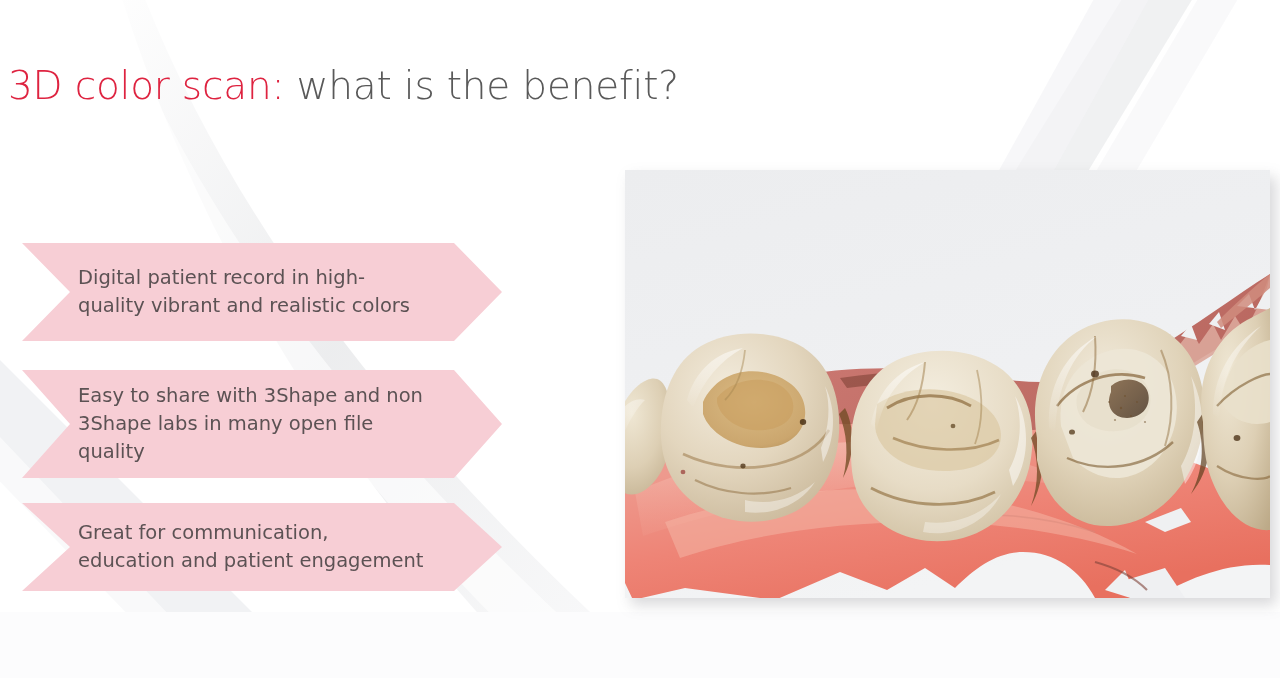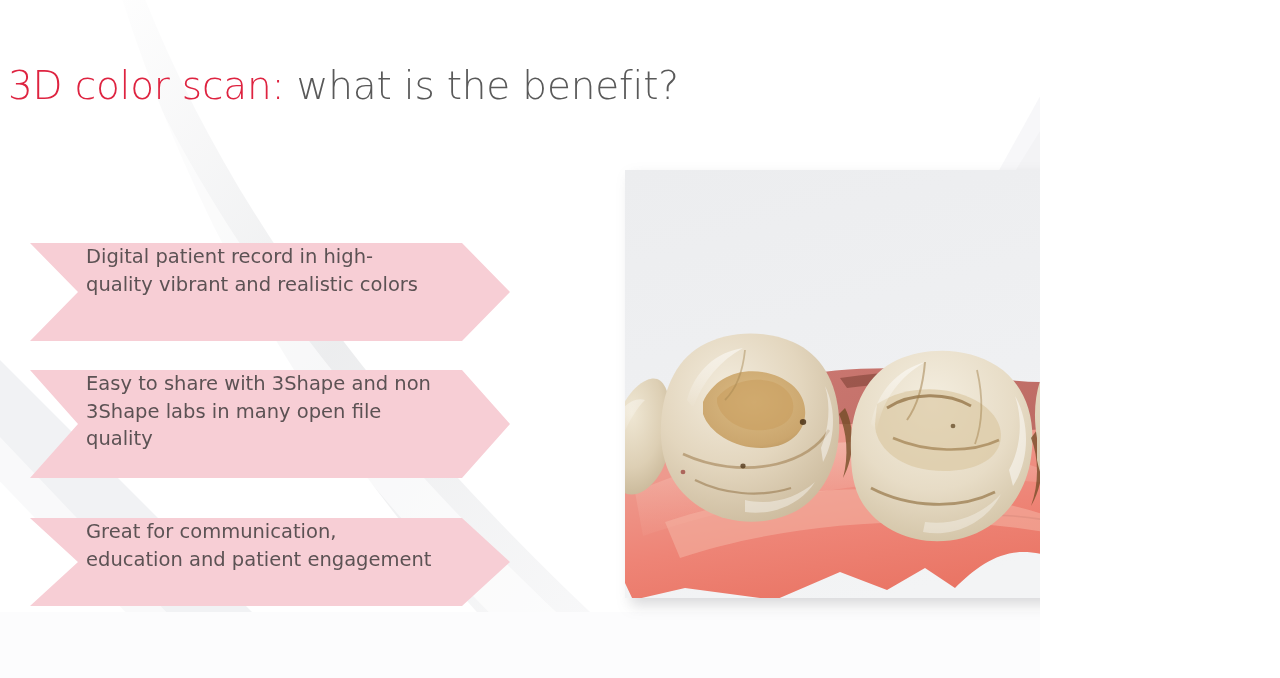"3D color scan: what is" #slide { width: 1040px -> 1280px }
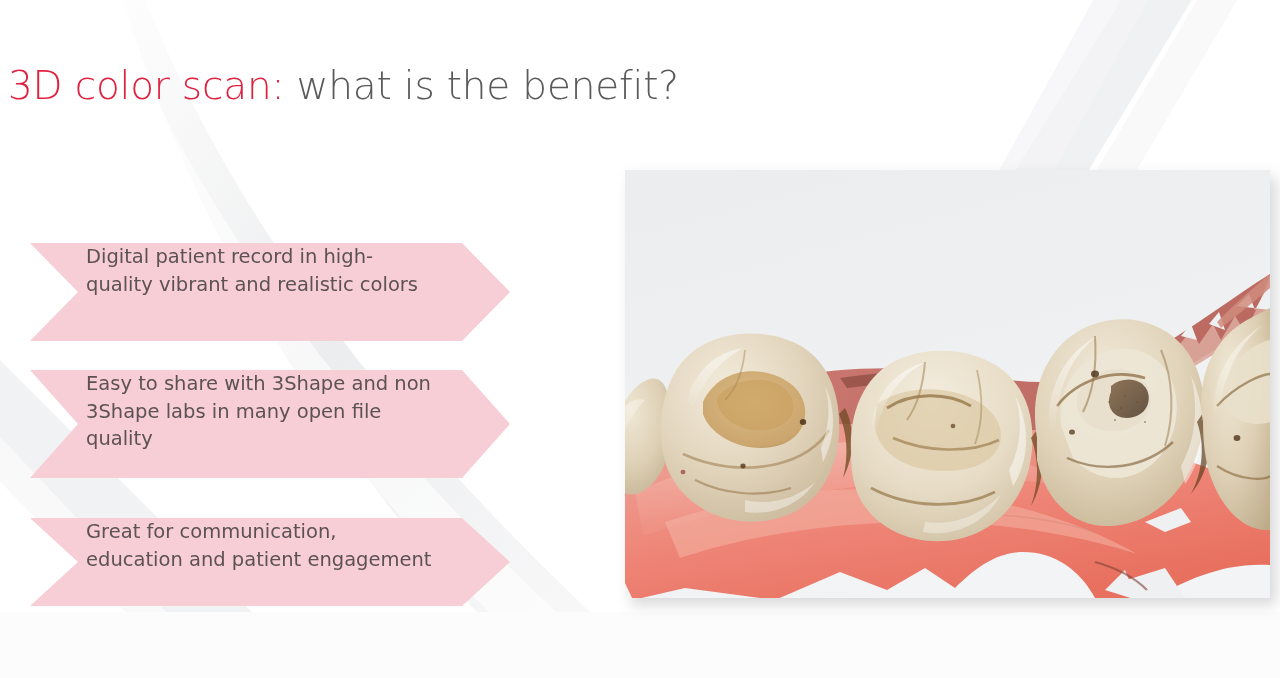"Digital patient record in high-" .chev { align-items: flex-start -> center; left: 30px -> 22px }
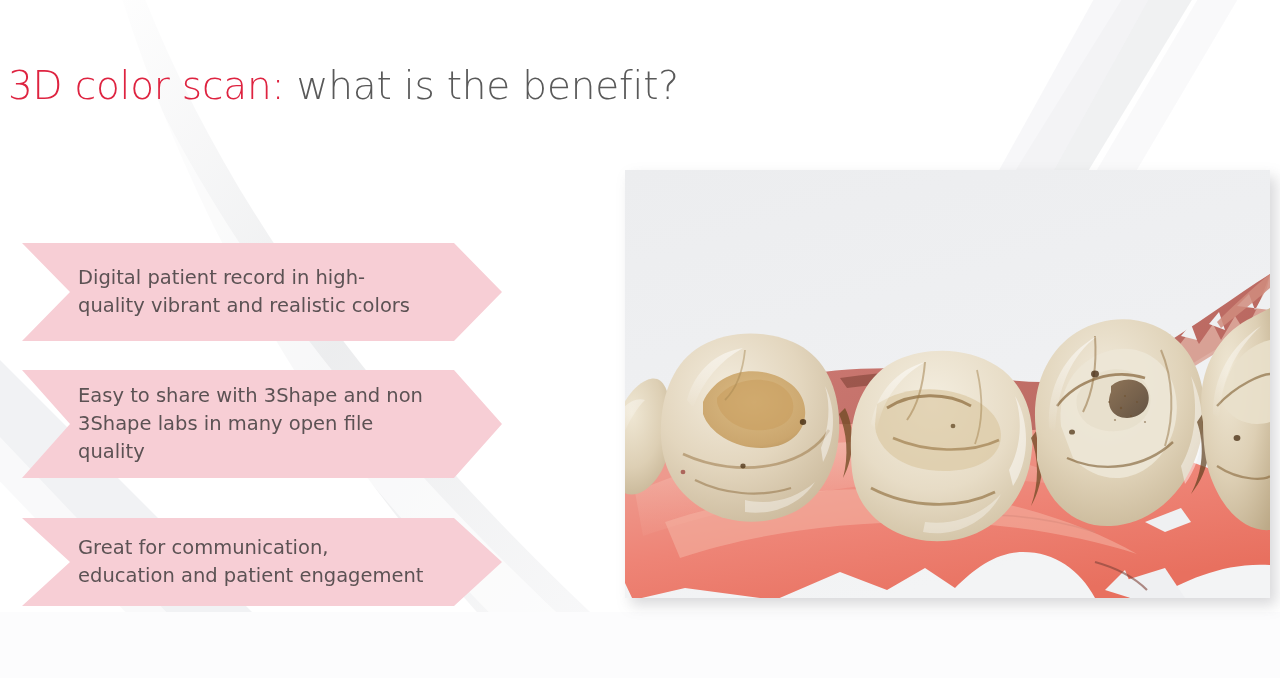"Great for communication," #chev-2 { margin-top: 15px -> none }
